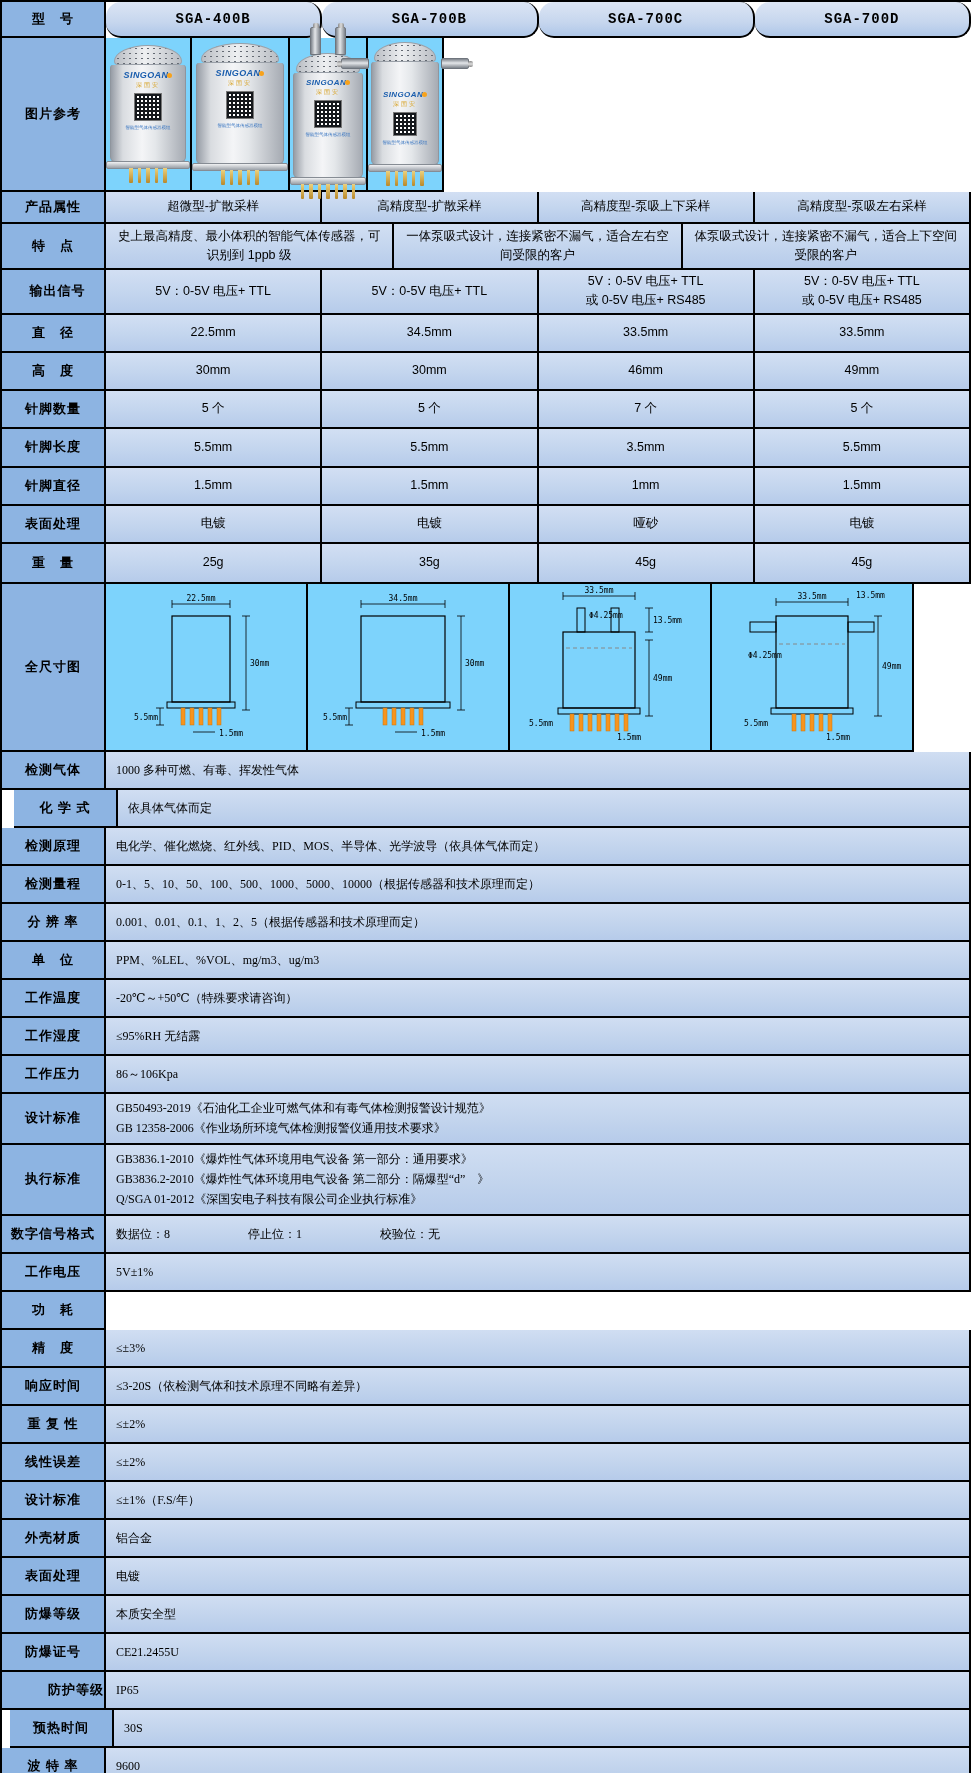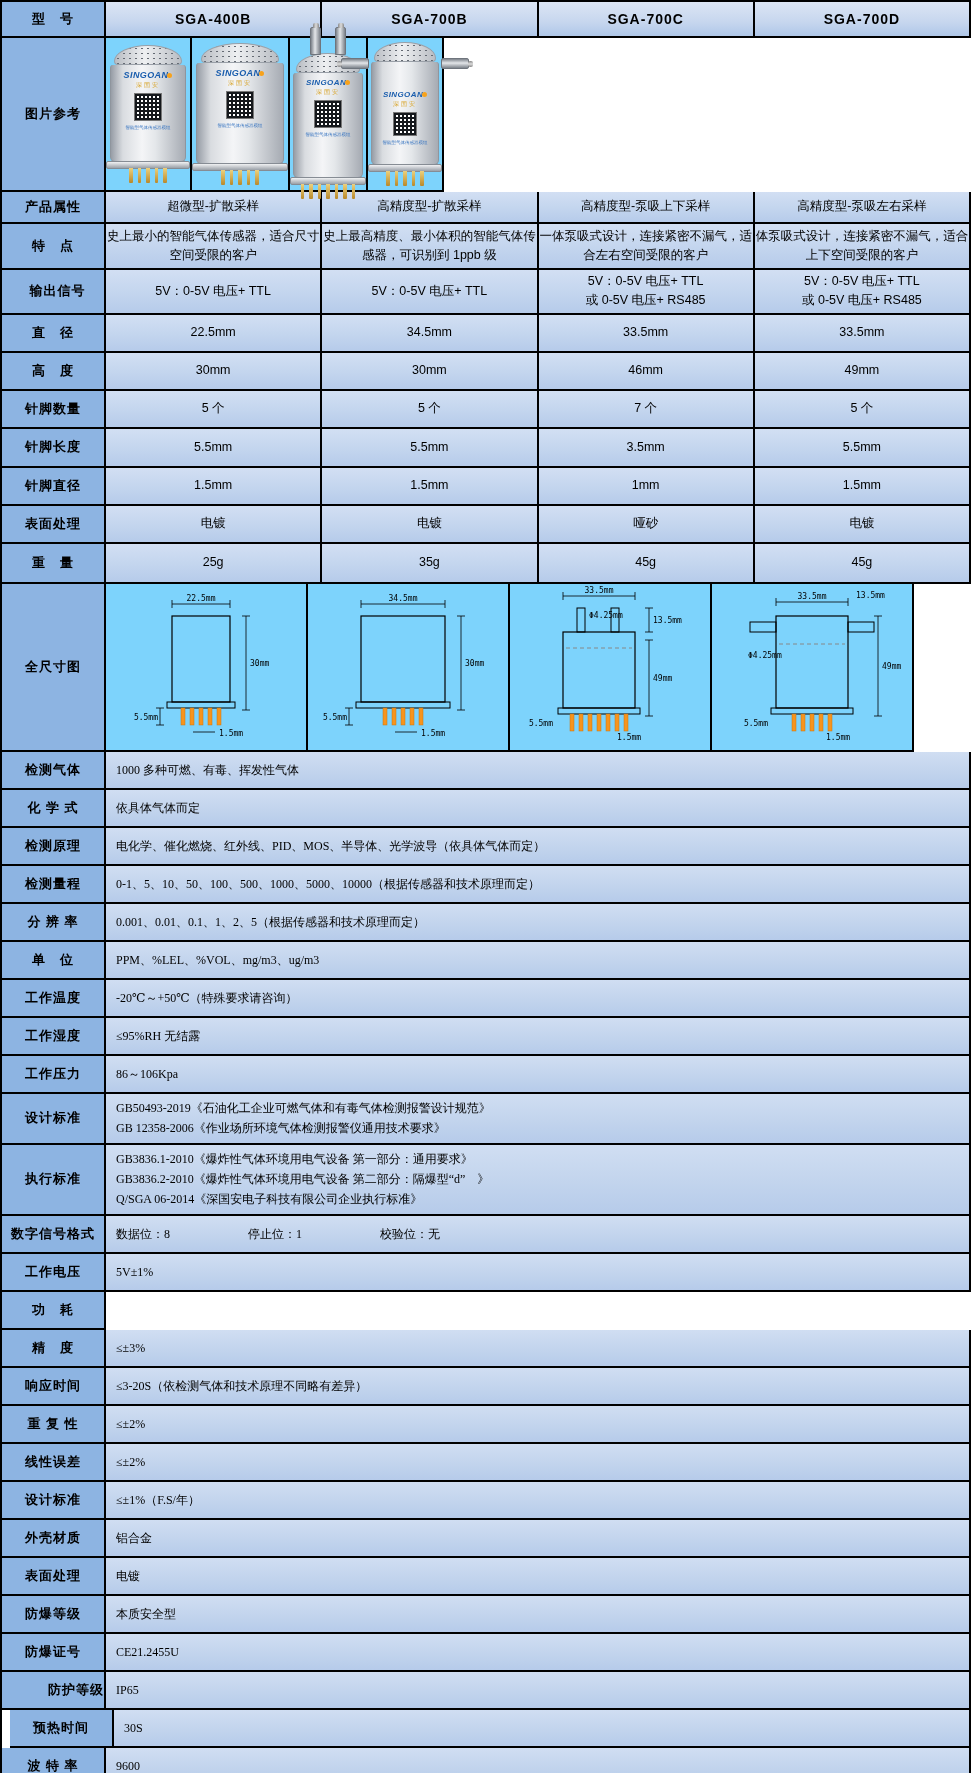"SGA-400B" .hcell { border-radius: none -> 15px; font-family: Liberation Sans, sans-serif -> Liberation Mono, monospace }
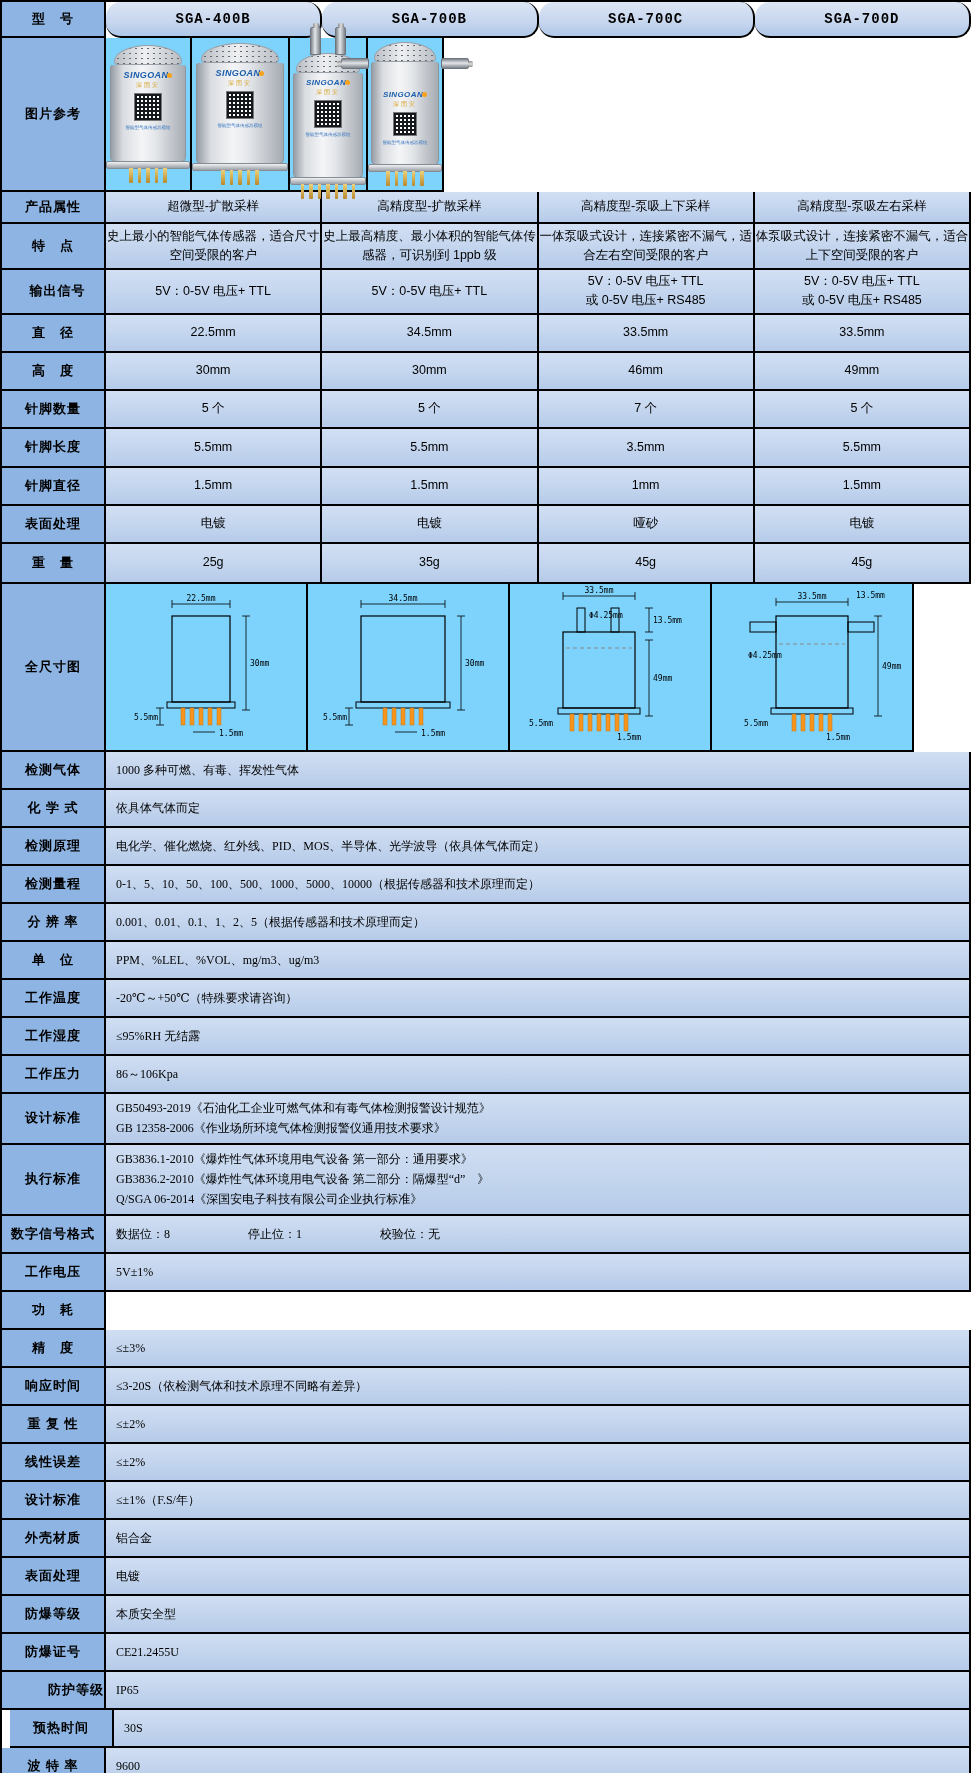"超微型-扩散采样" .val { padding: 2px 0 -> 2px 6px }
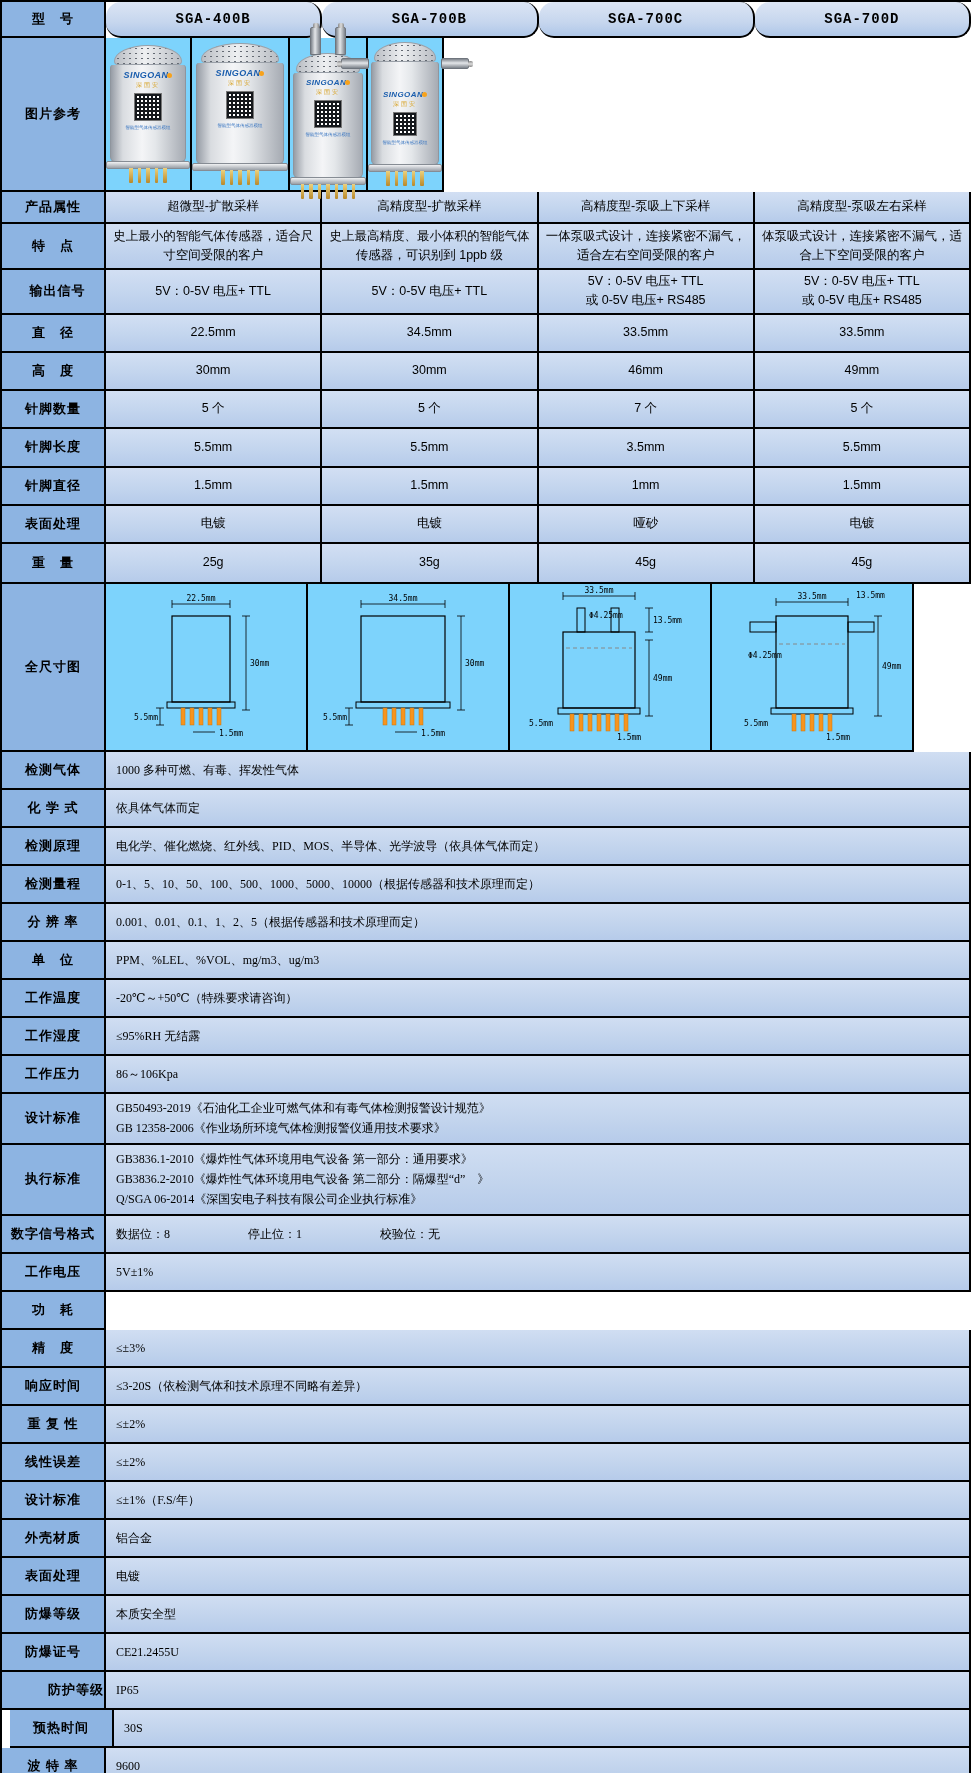"史上最小的智能气体传感器，适合尺寸空间受限的客户" div.cell { html: <div>史上最小的智能气体传感器，适合尺寸空间受限的客户</div> -> none }
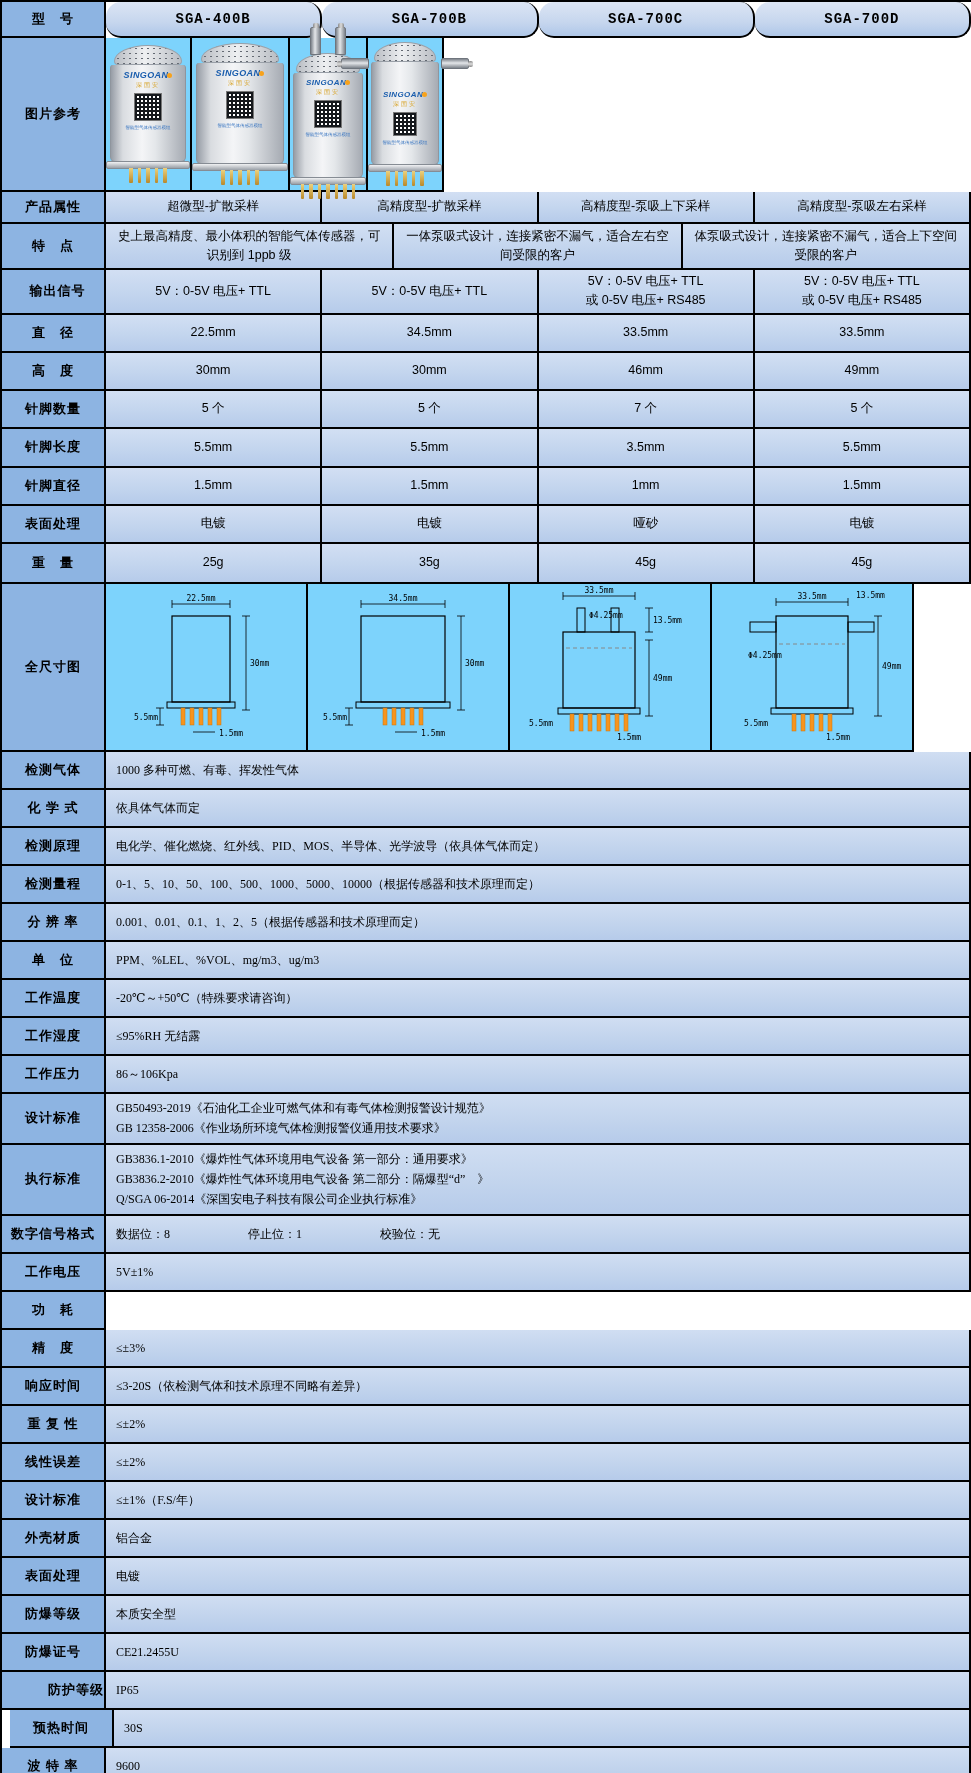"化 学 式" div.cell { margin-left: none -> 12px }
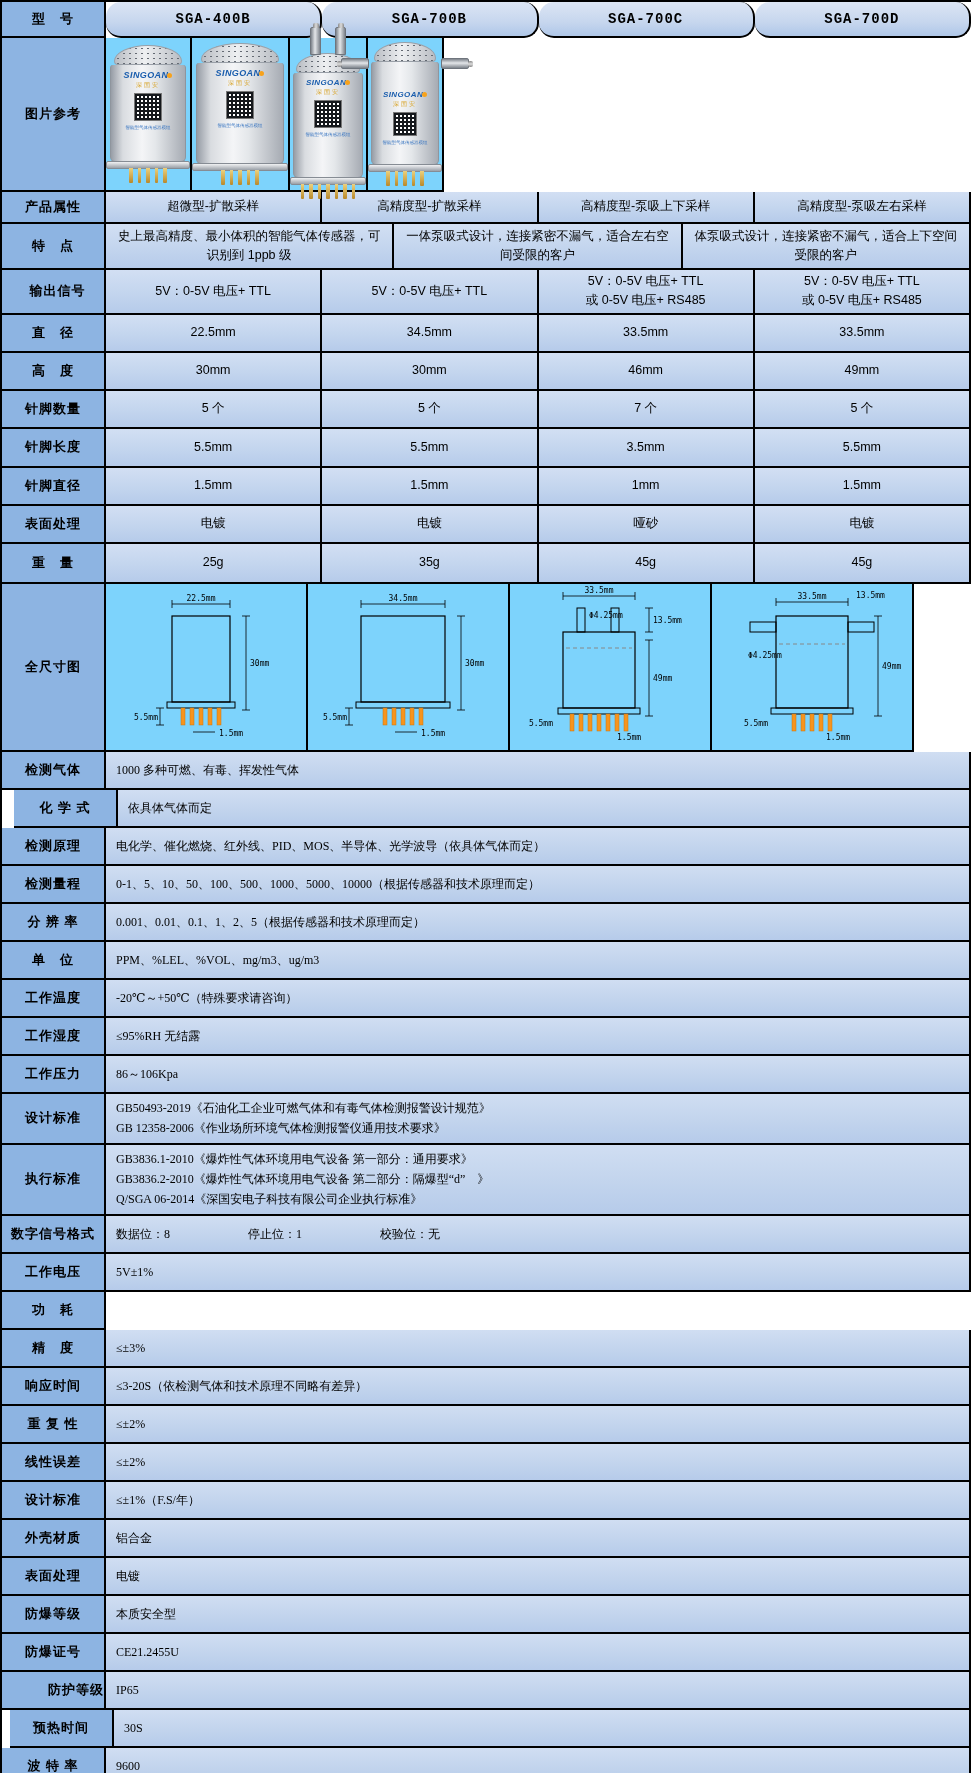"Q/SGA 06-2014《深国安电子科技有限公司企业执行标准》" div { text: 06-2014 -> 01-2012 }
